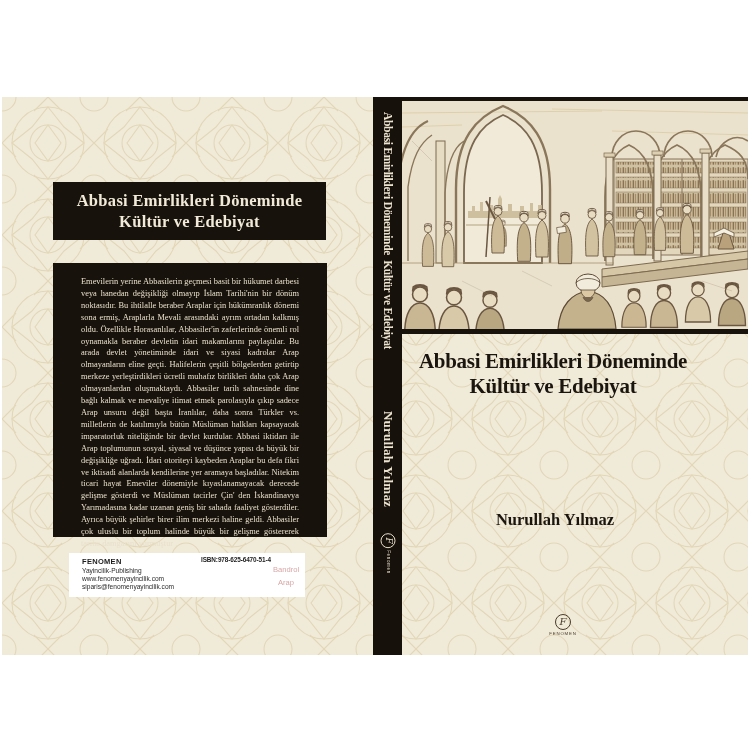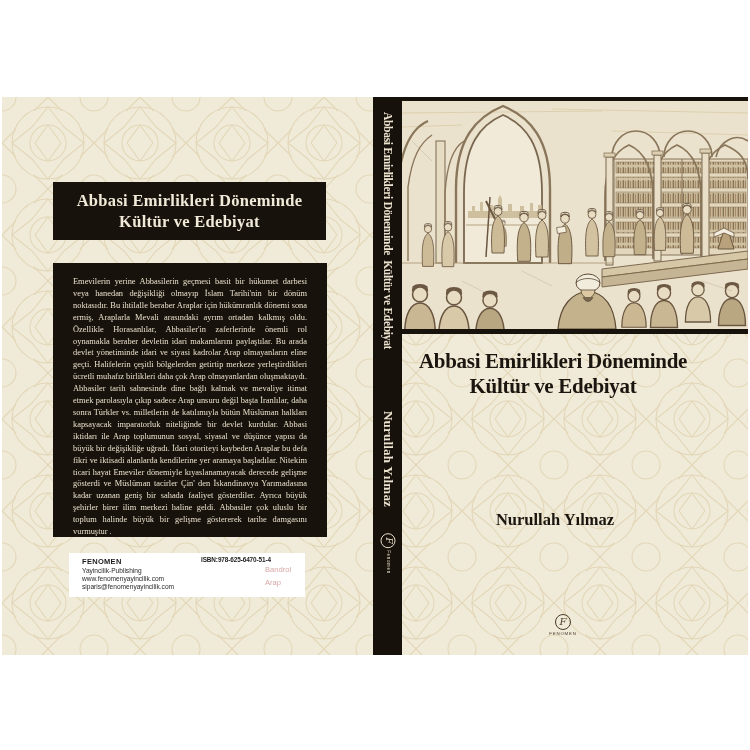"Emevilerin yerine Abbasilerin geçmesi" .desc-box { padding: 13px 20px -> 13px 28px }
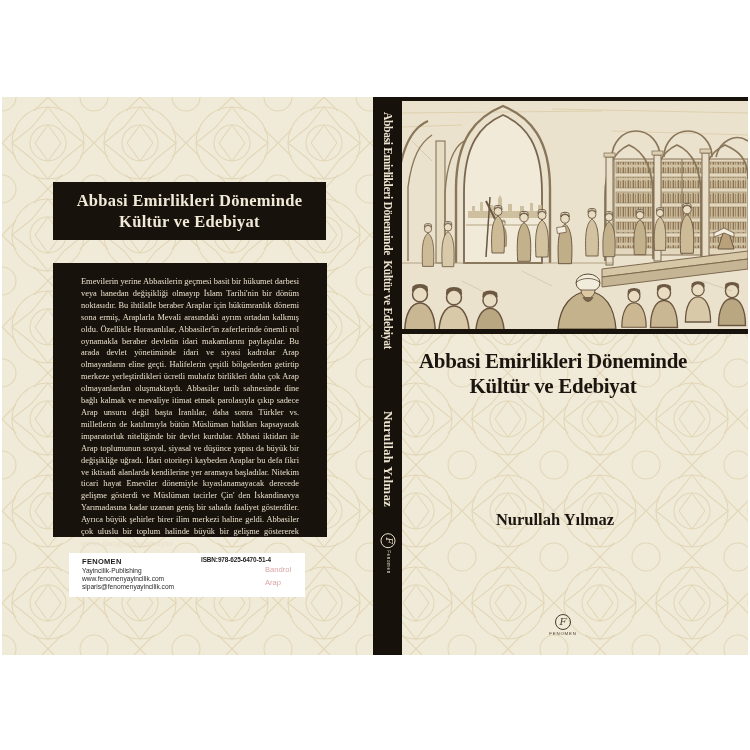"Bandrol" .bandrol { text-align: none -> center }
